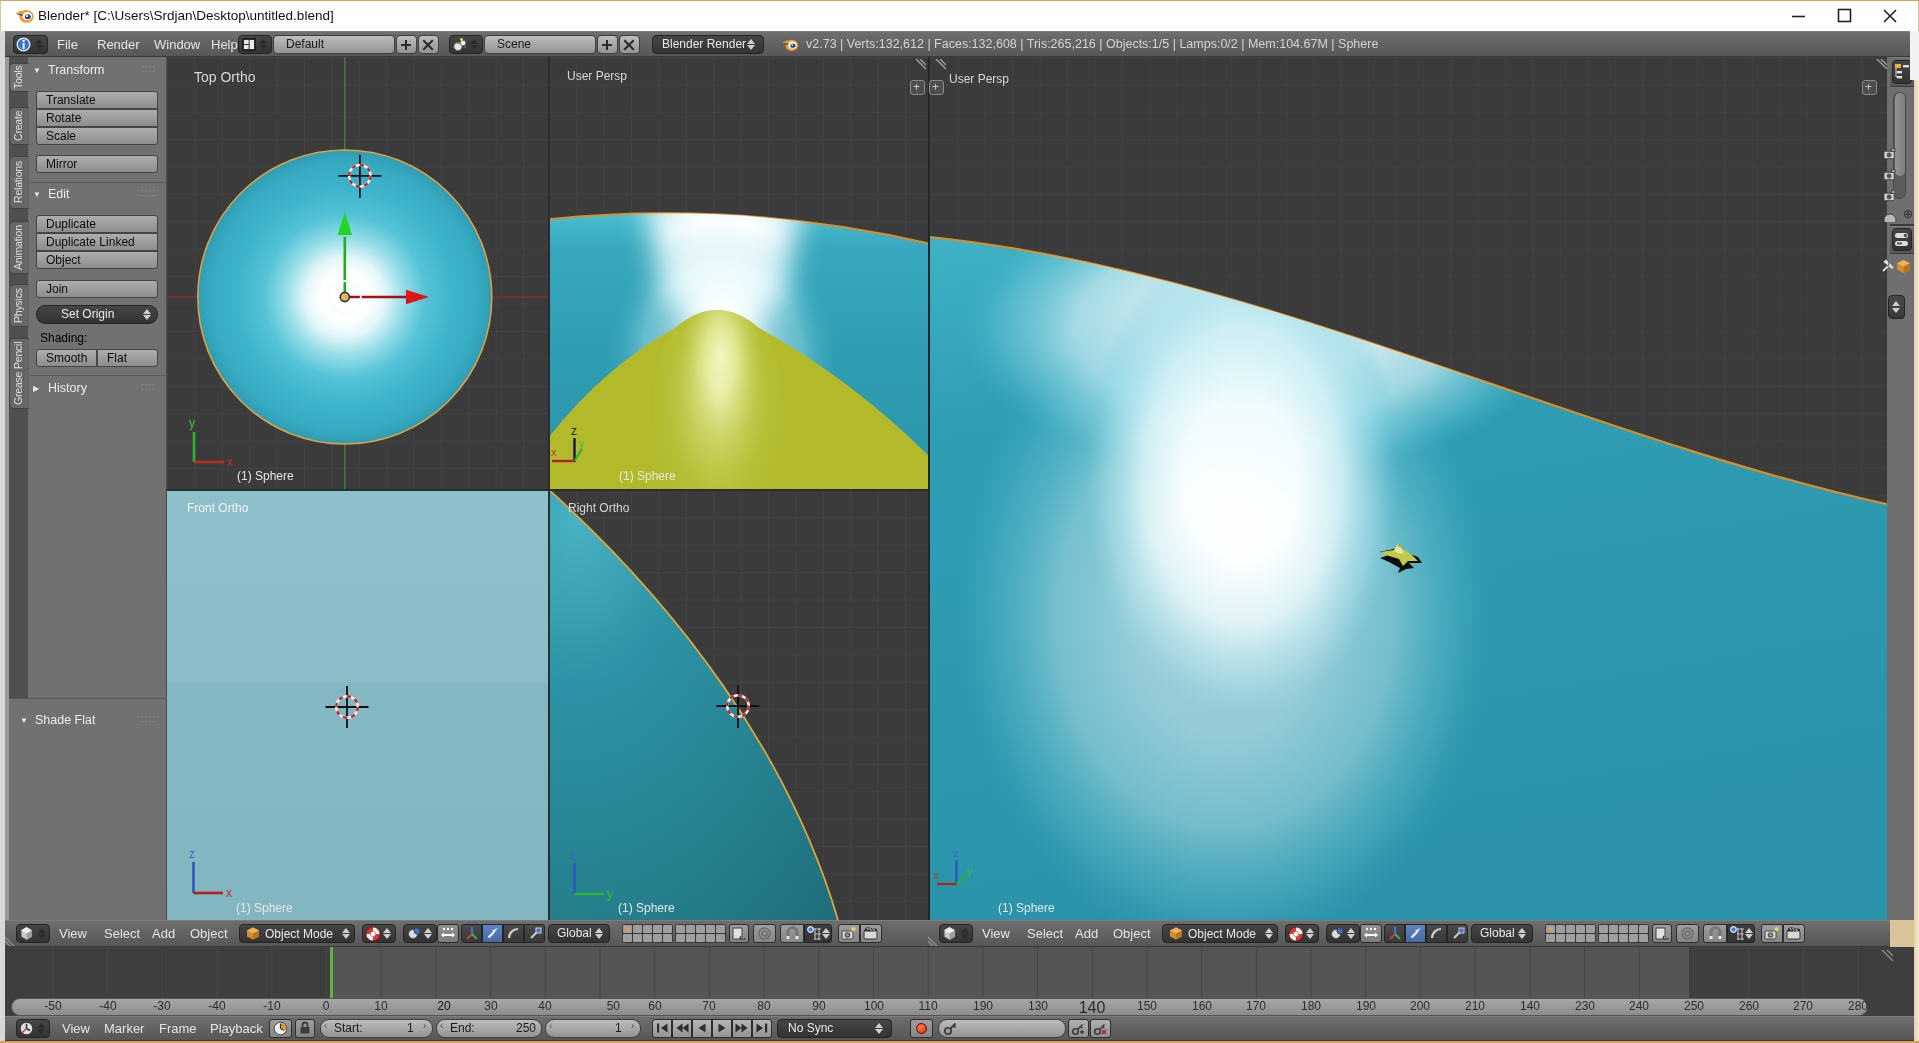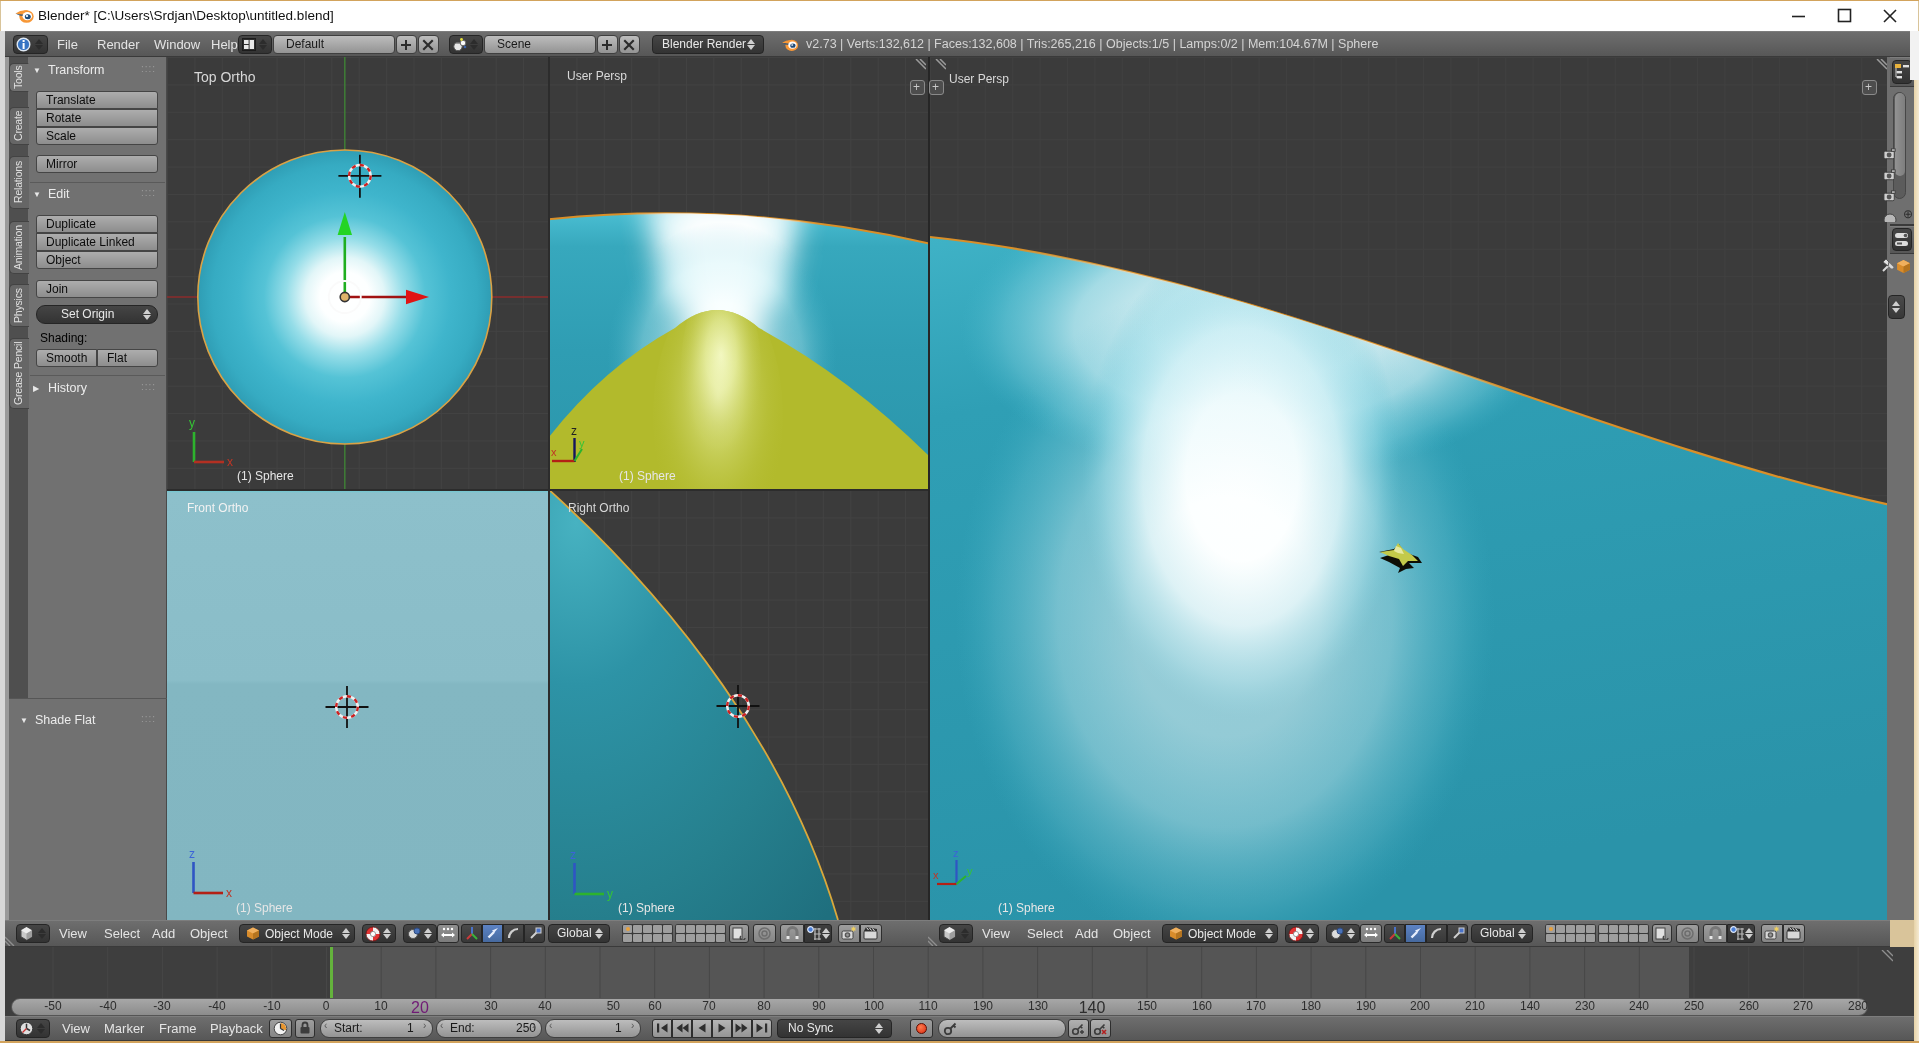"20" div.t { color: #701a75 -> #0f172a; font-size: 16px -> 12px; left: 400px -> 424px }
